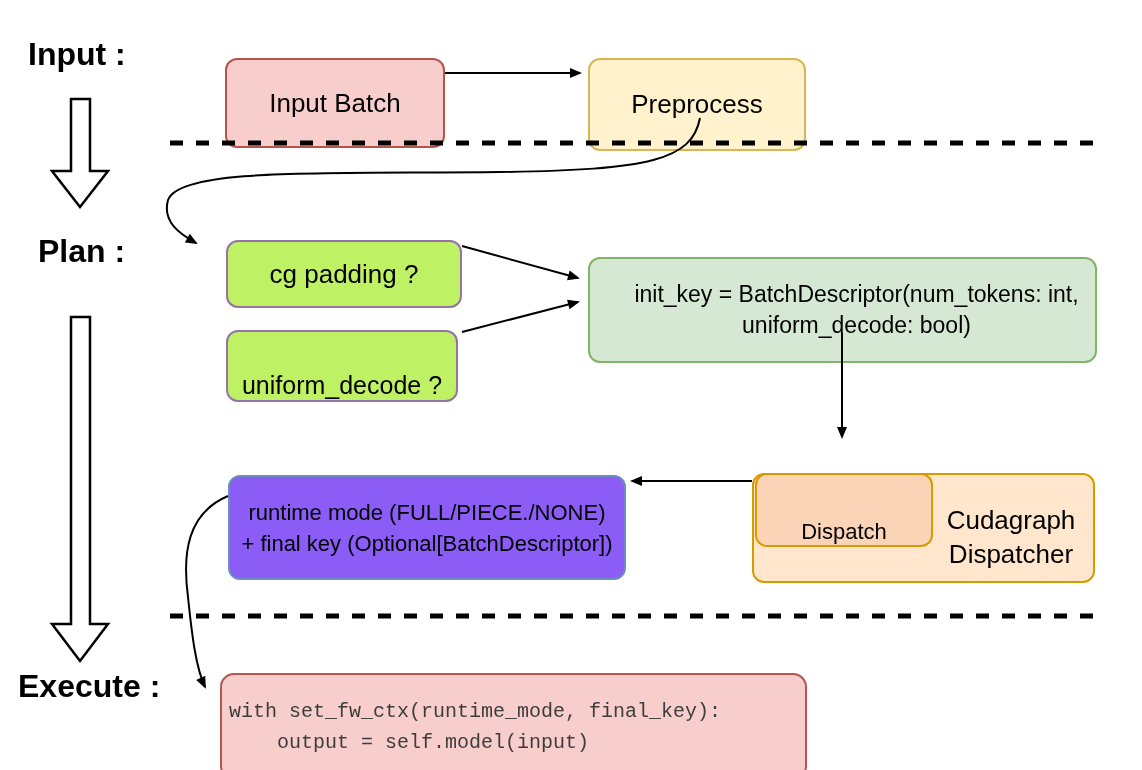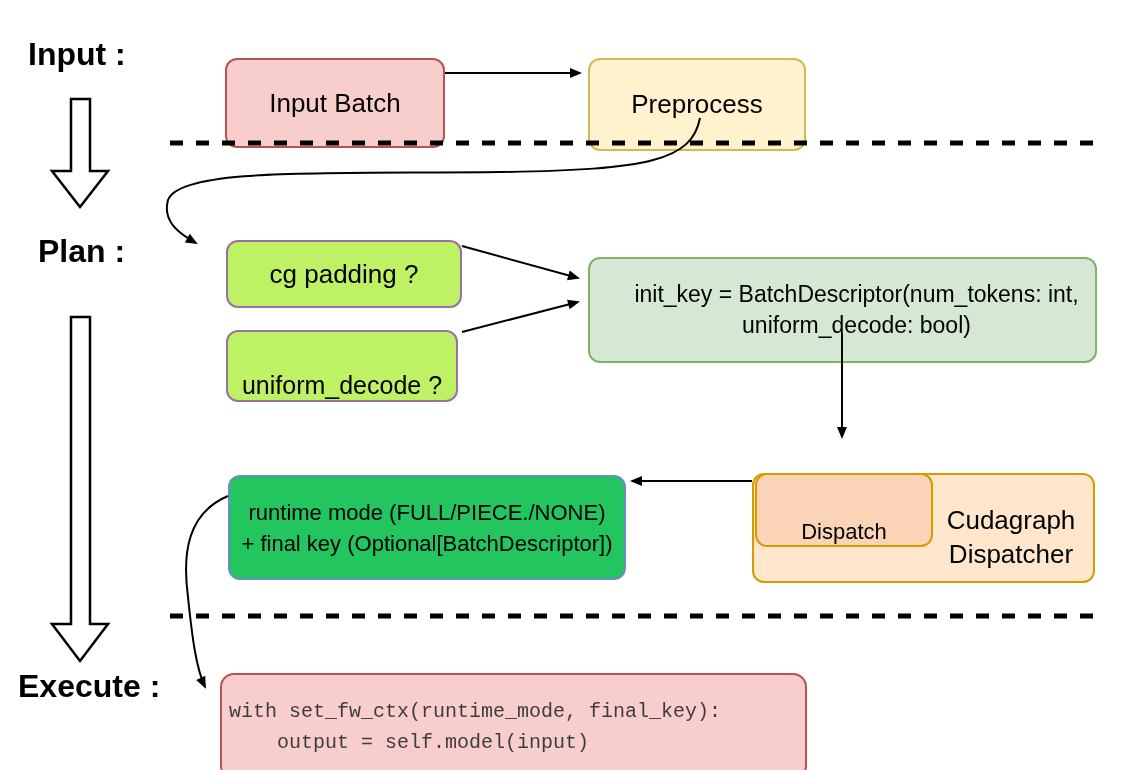"runtime mode (FULL/PIECE./NONE)" .blue { background: #22c55e -> #8b5cf6 }
